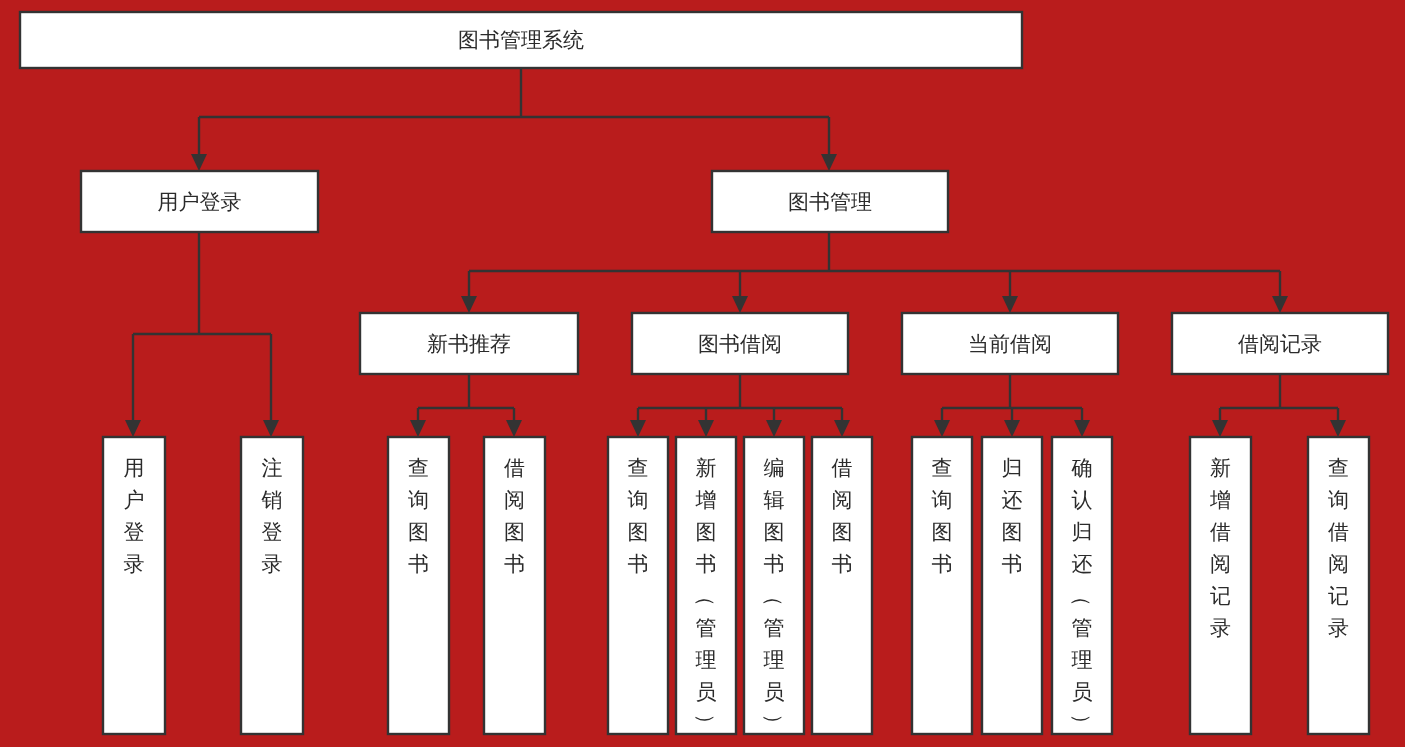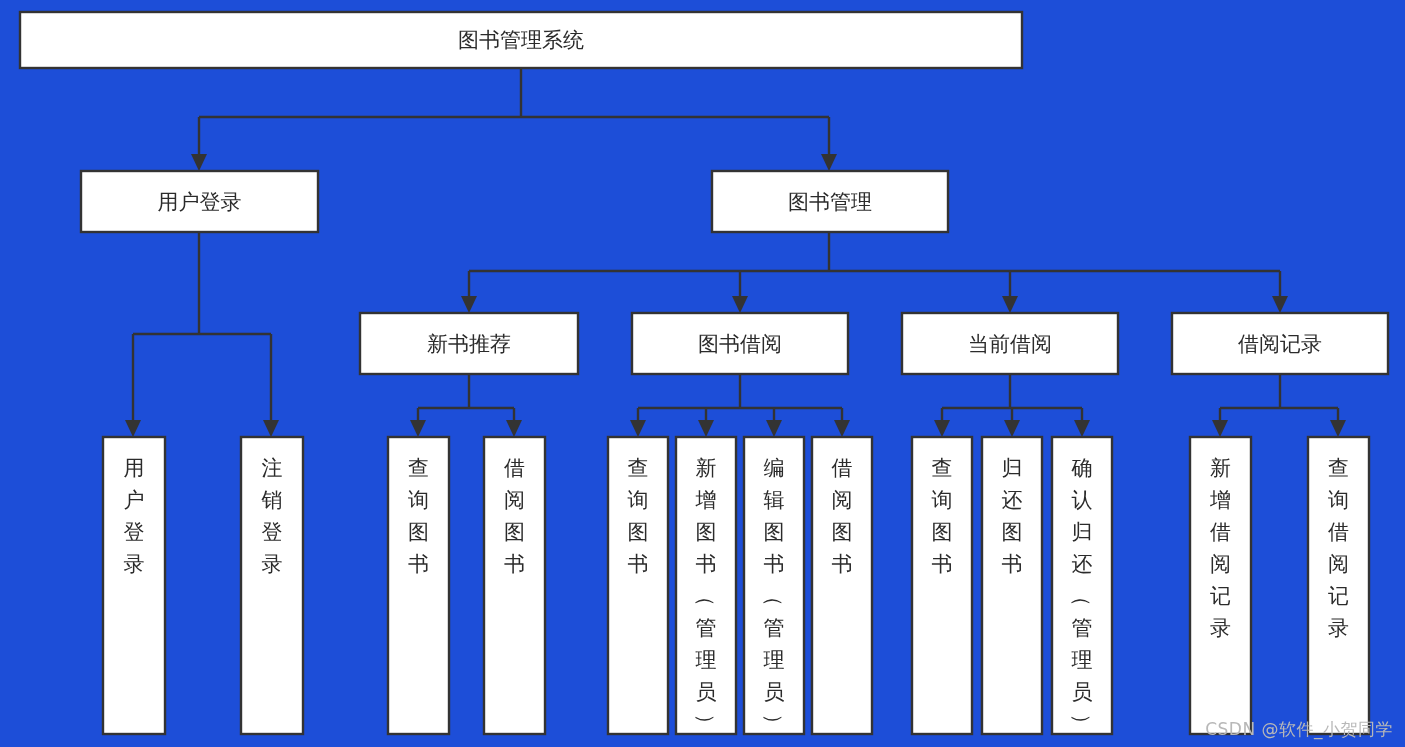"图书管理系统" #diagram-root { background: #1d4ed8 -> #b91c1c }
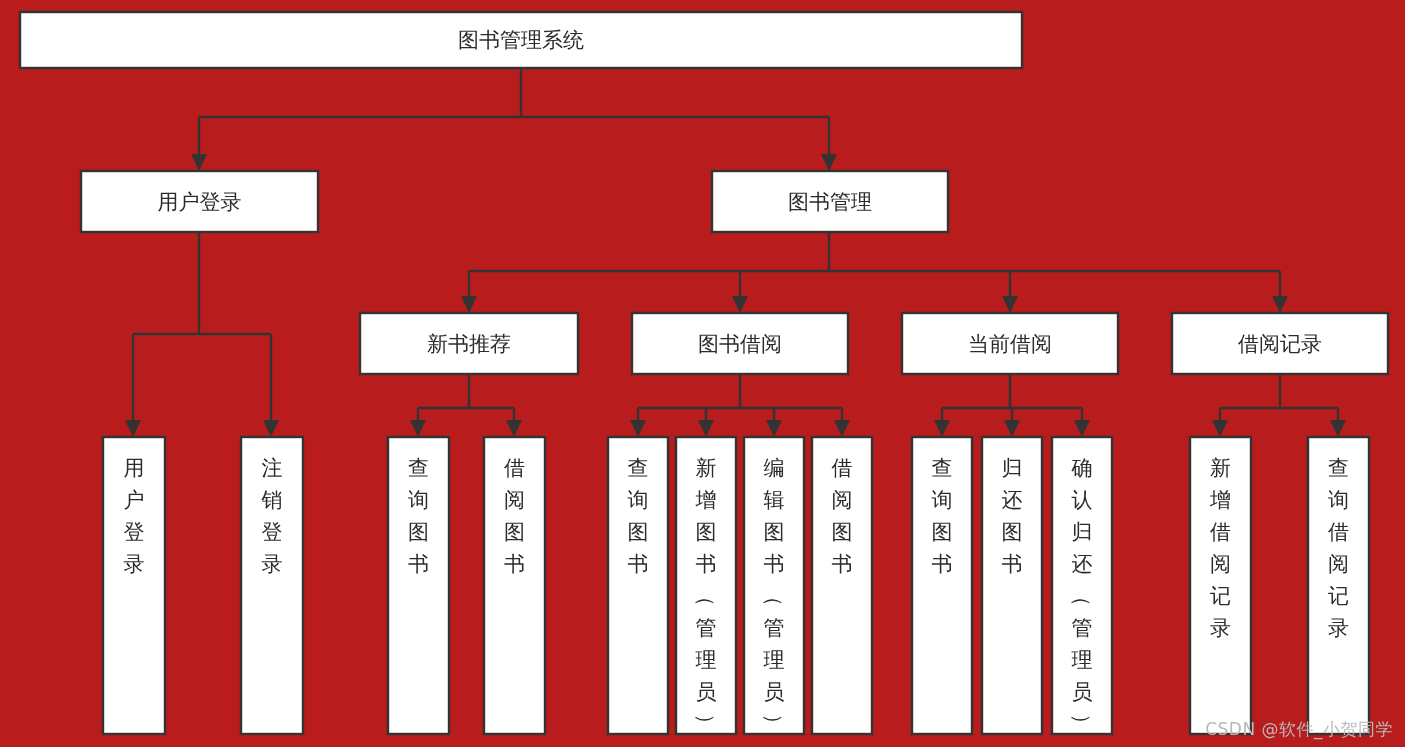"CSDN @软件_小贺同学" div.watermark { html: <div>CSDN @软件_小贺同学</div> -> none }
